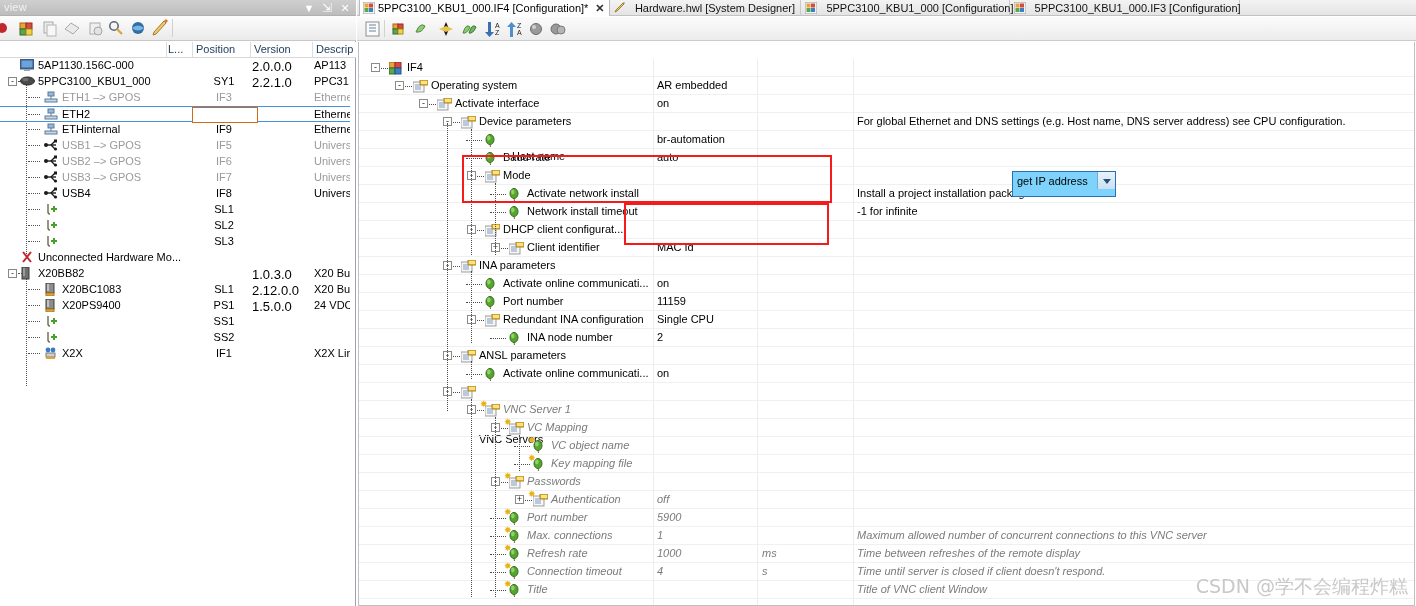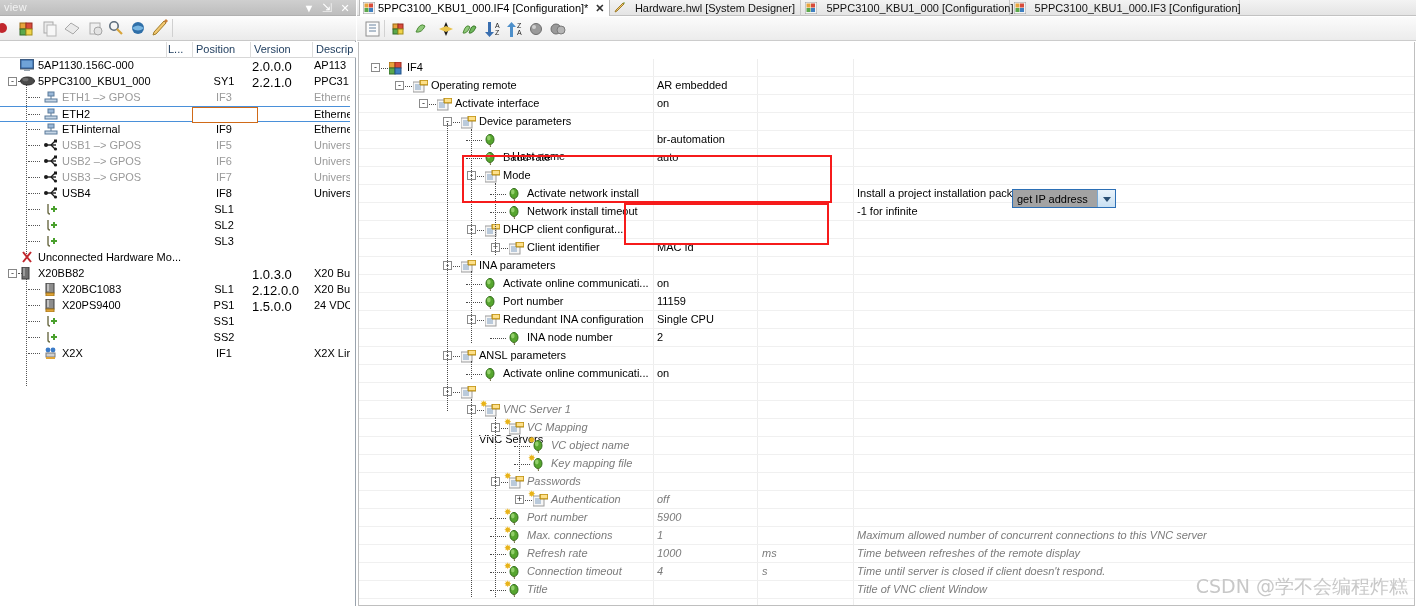"Operating remote" span.g-name { text: remote -> system }
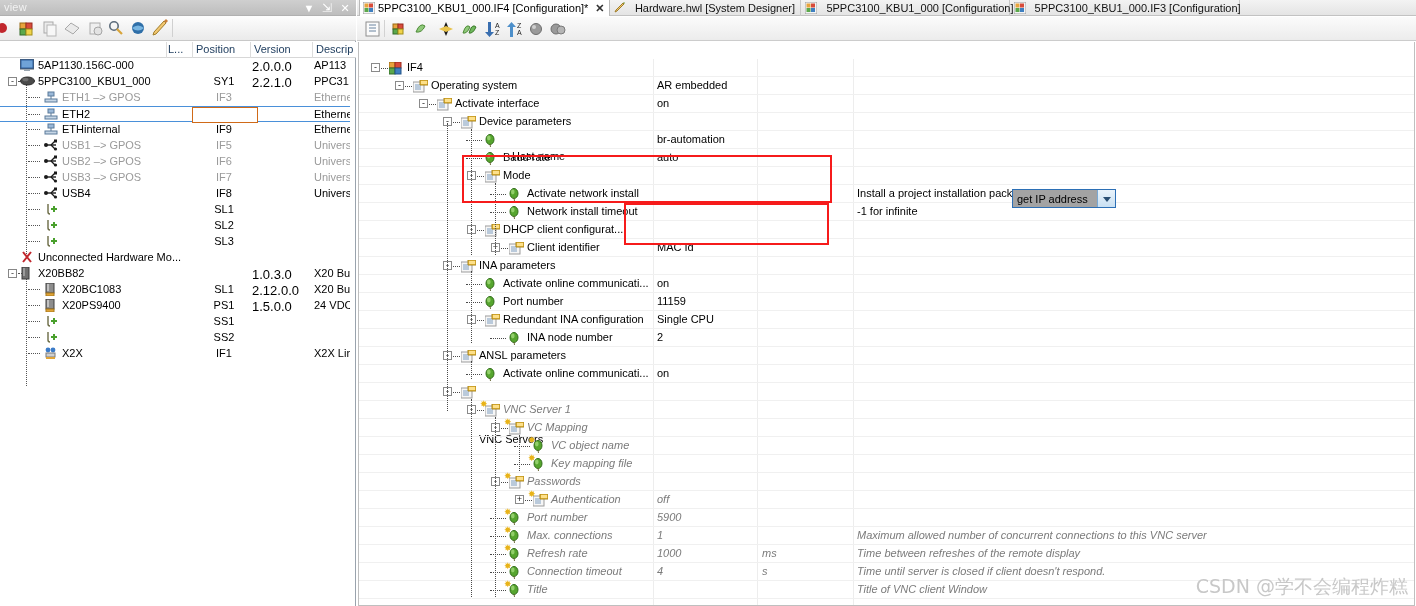"For global Ethernet and DNS" span.g-desc { html: none -> <span>For global Ethernet and DNS settings (e.g. Host name, DNS server address) see CPU configuration.</span> }
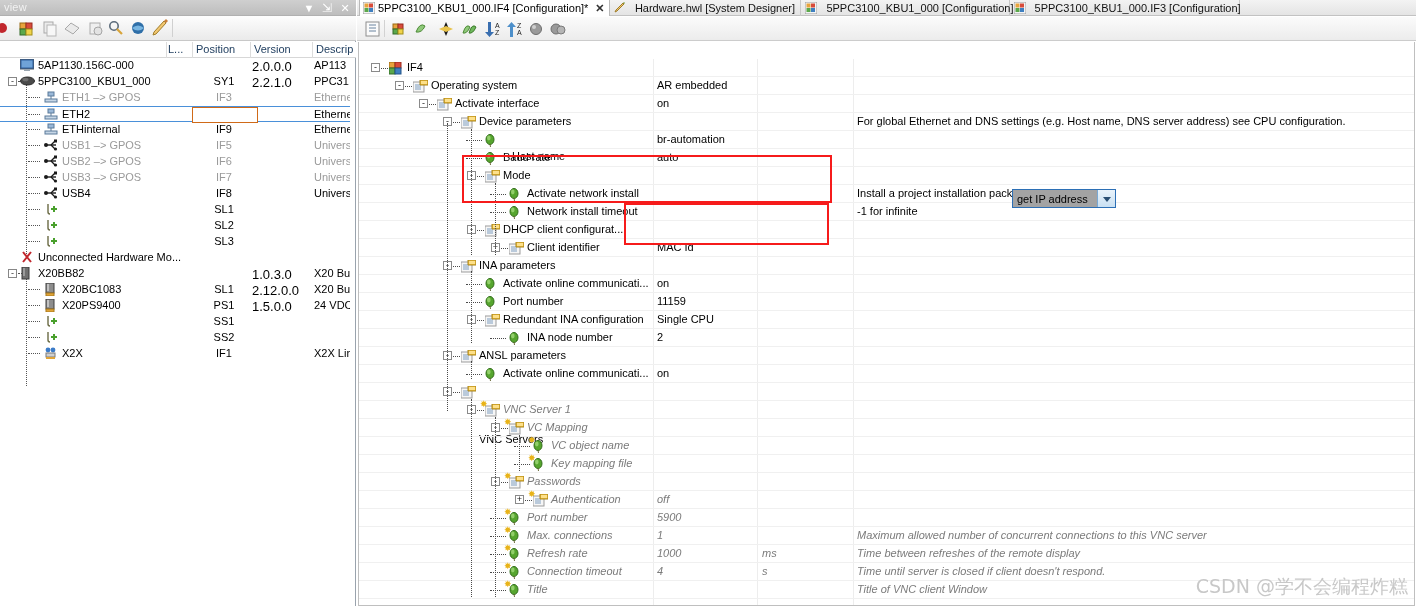"get IP address" #combo { background: #a3a3a3 -> #7dd3fc; height: 19px -> 26px; margin-top: 18px -> none }
